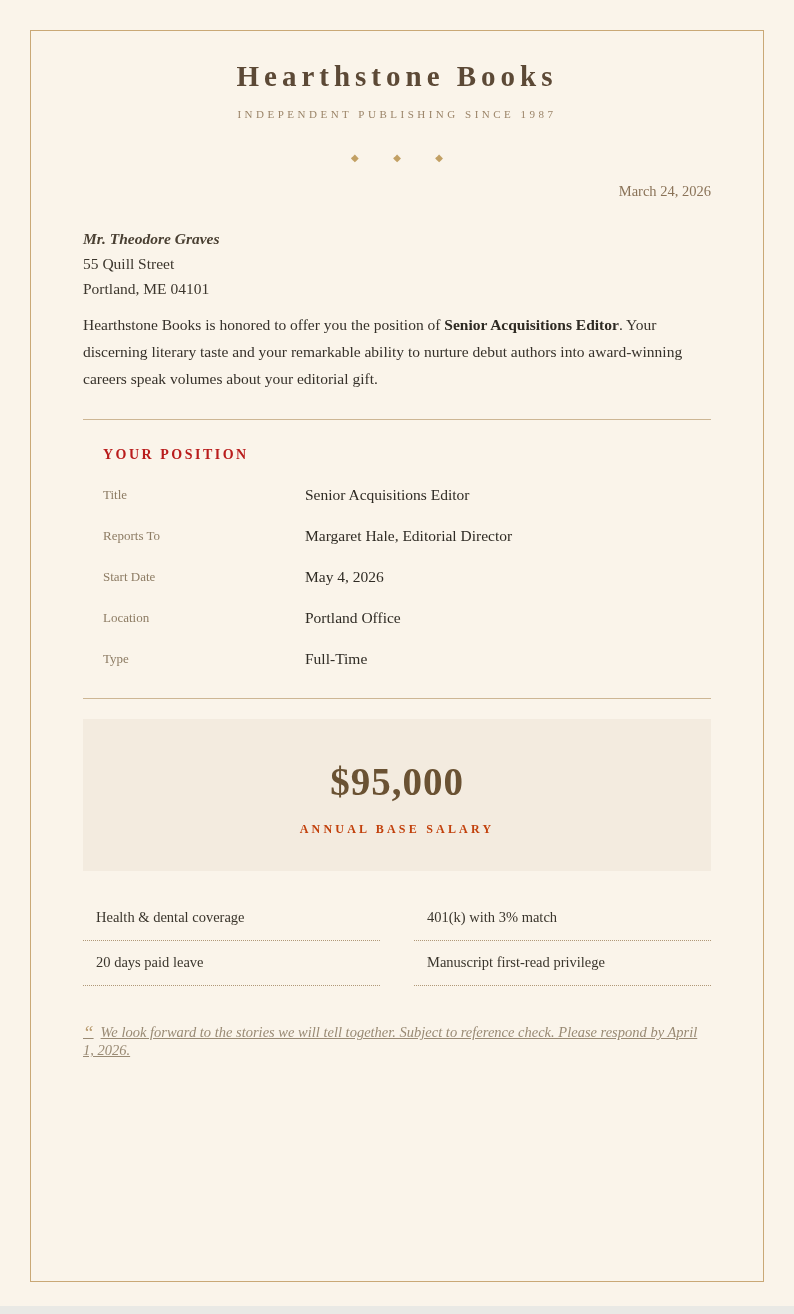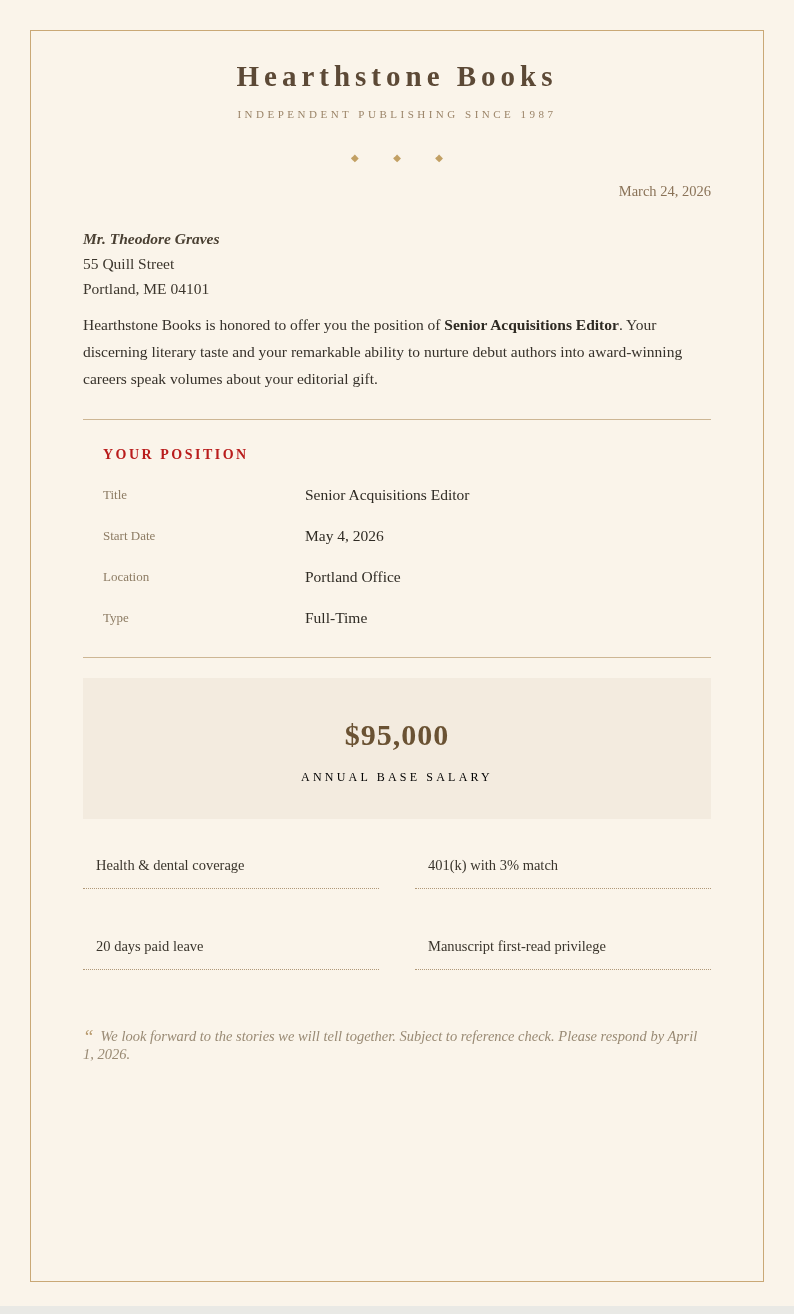"Reports To" div.kv-row { html: none -> <div> <div>Reports To</div> <div>Margaret Hale, Editorial Director</div> </div> }
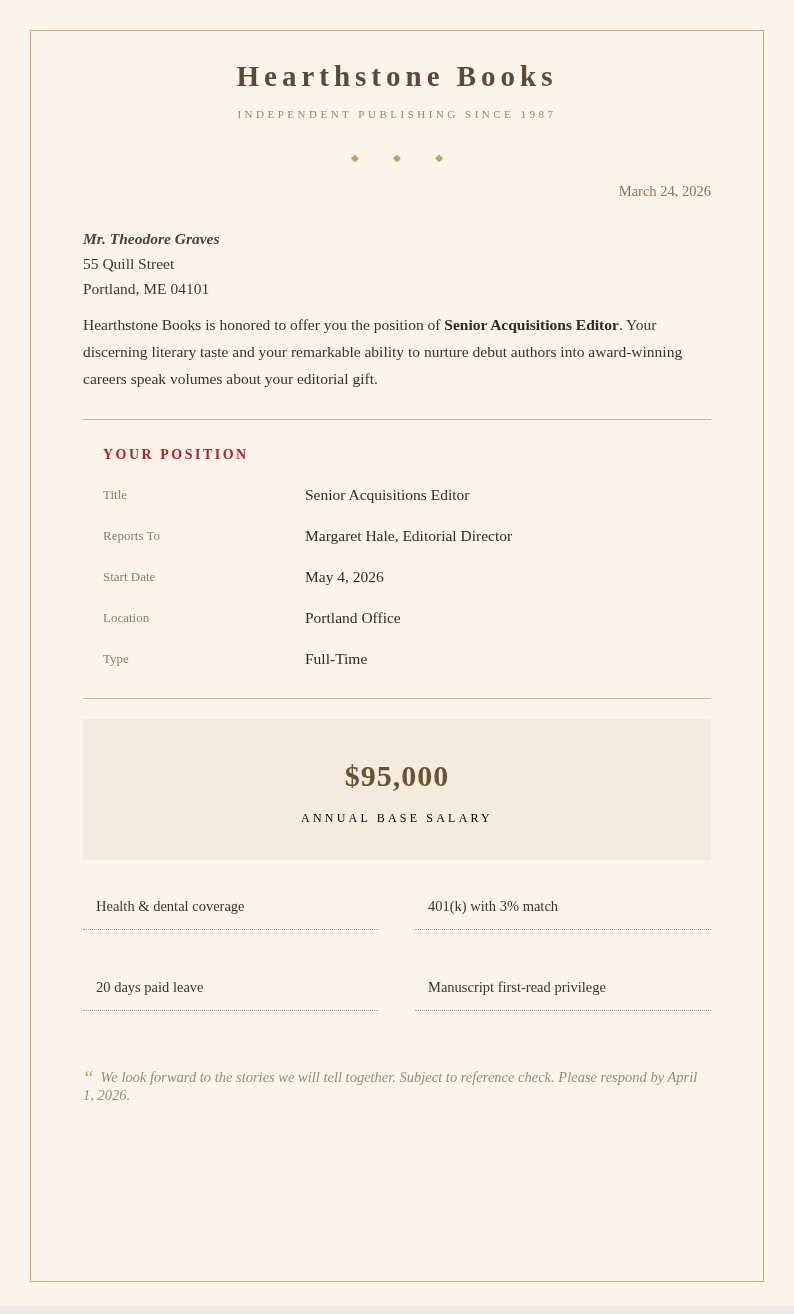"$95,000" .salary-amount { font-size: 30px -> 39px }
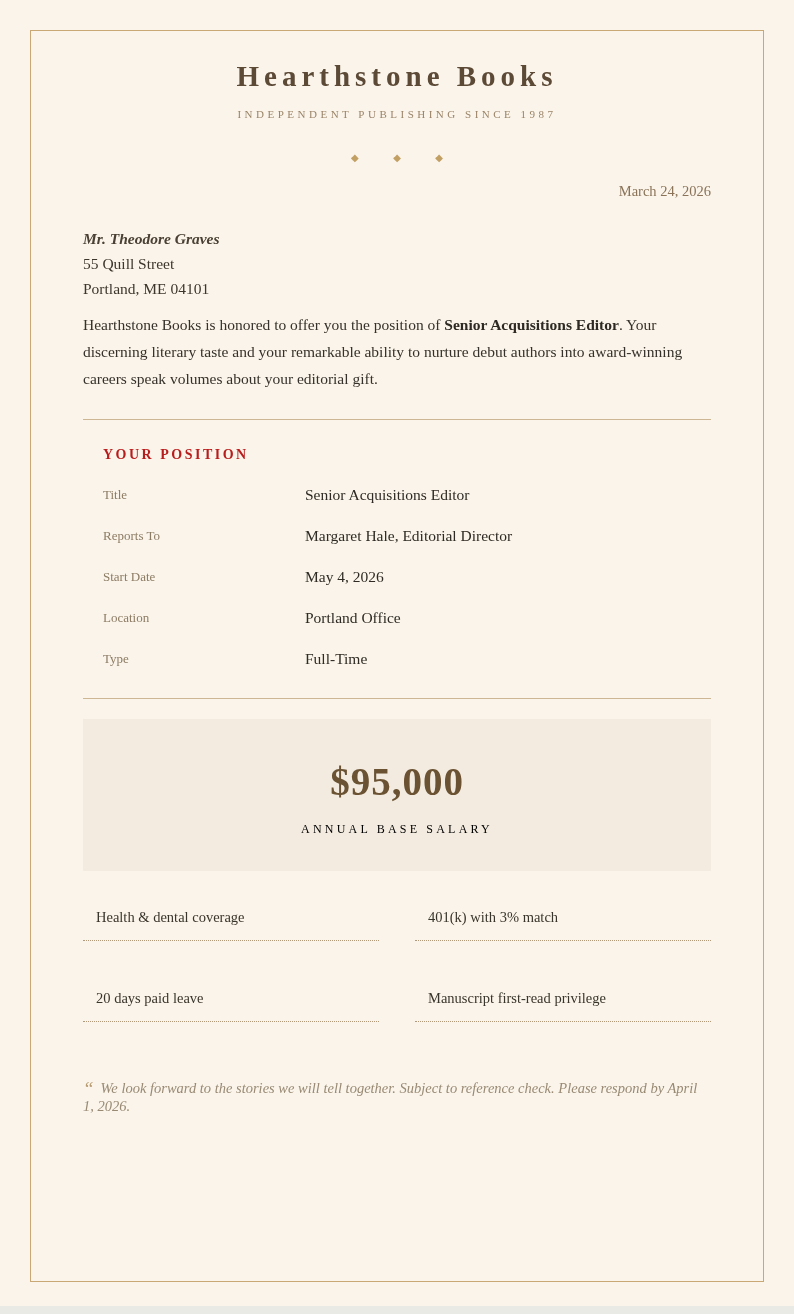"ANNUAL BASE SALARY" .salary-caption { color: #000000 -> #c2410c; font-weight: none -> bold }
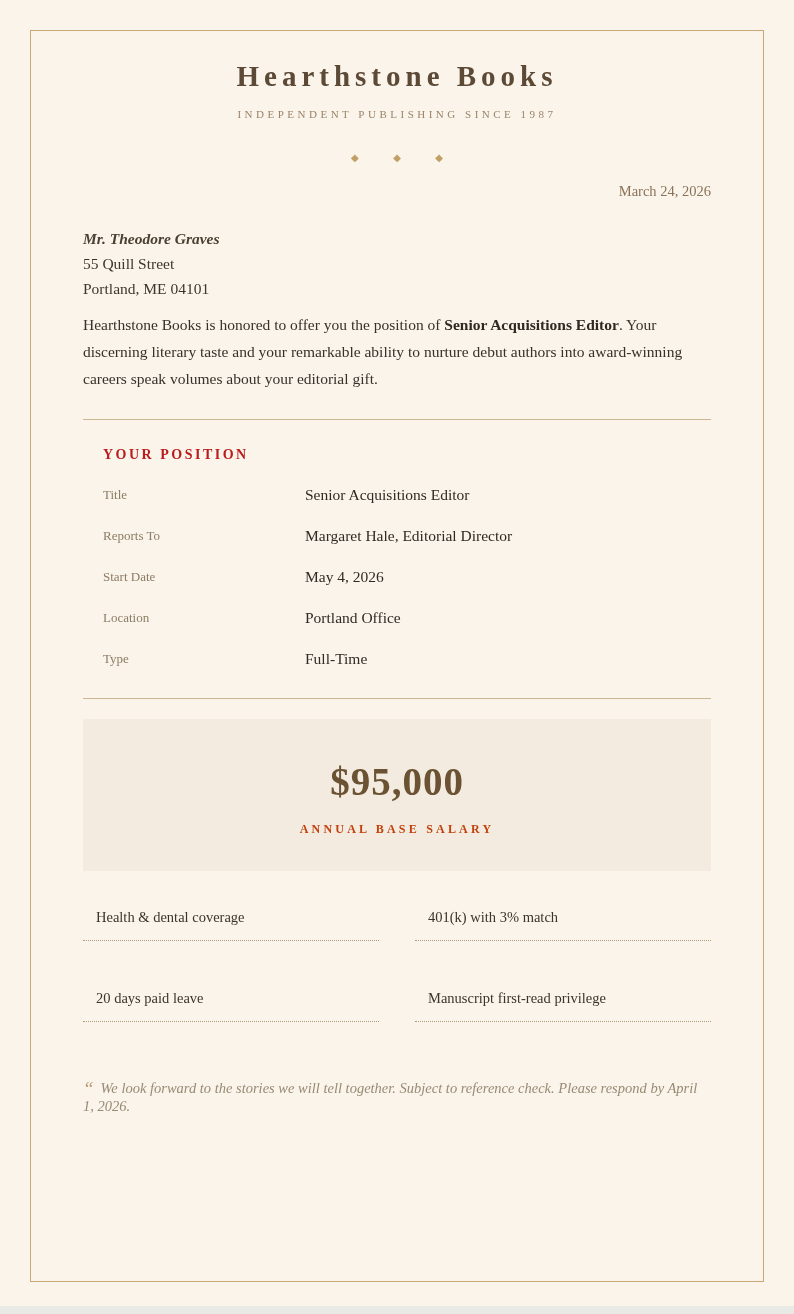"Health & dental coverage" .benefits-grid { gap: 36px -> none }
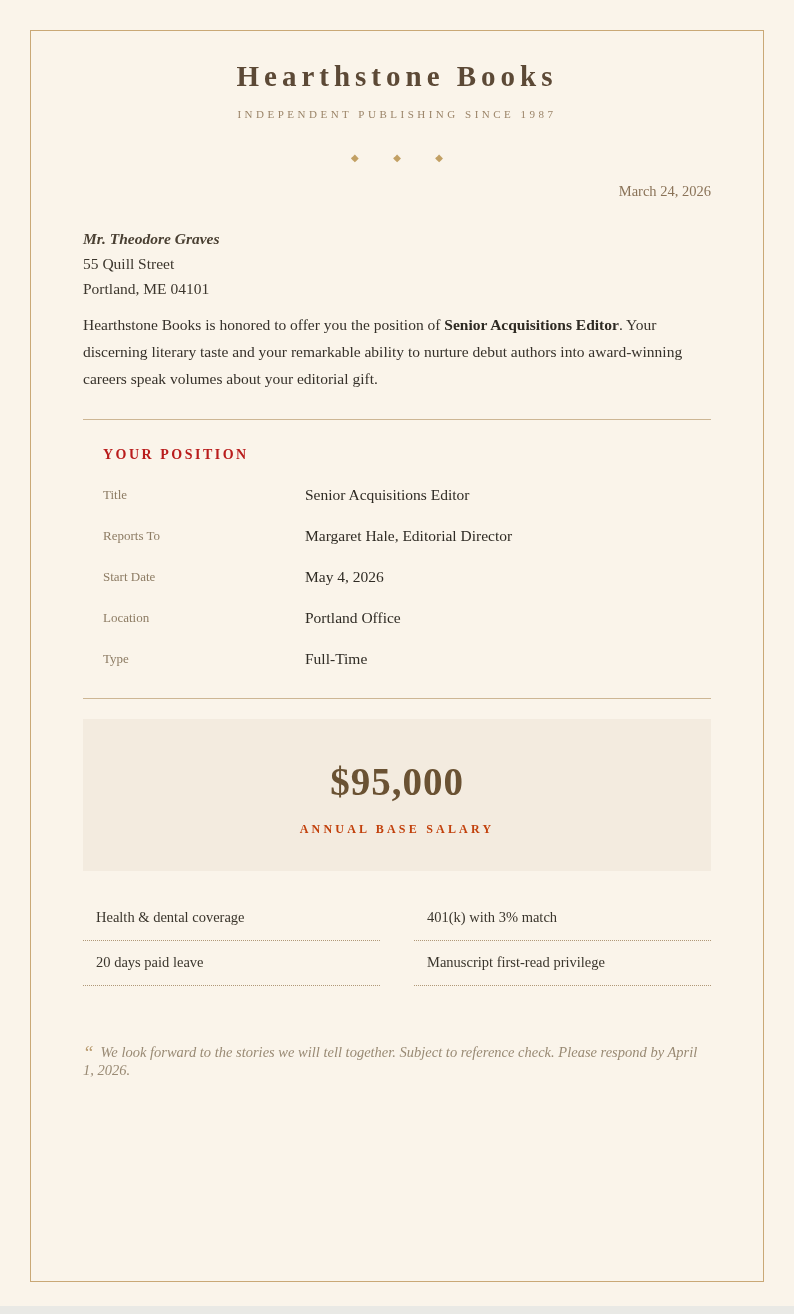"“ We look forward to" .pull-quote { margin-top: 54px -> 34px; text-decoration: none -> underline }
